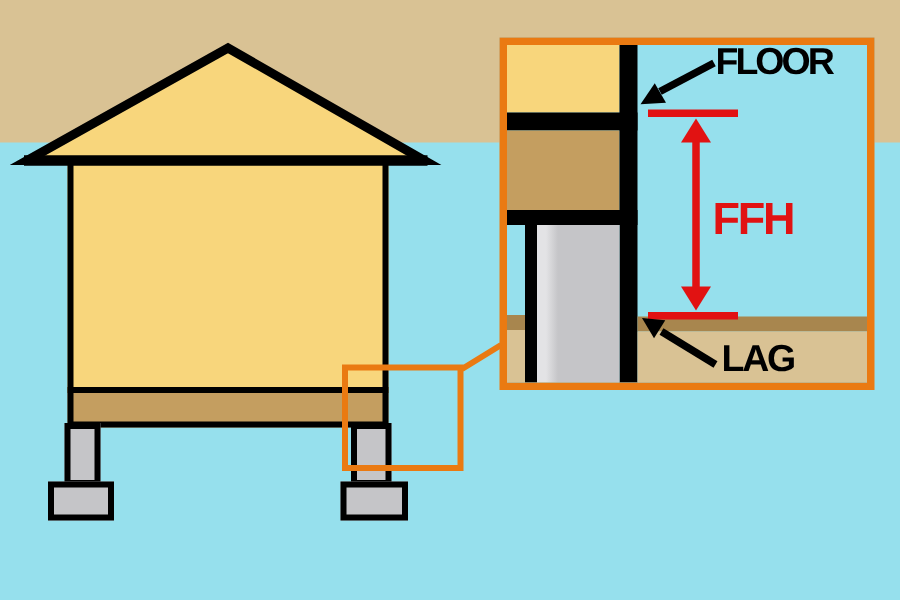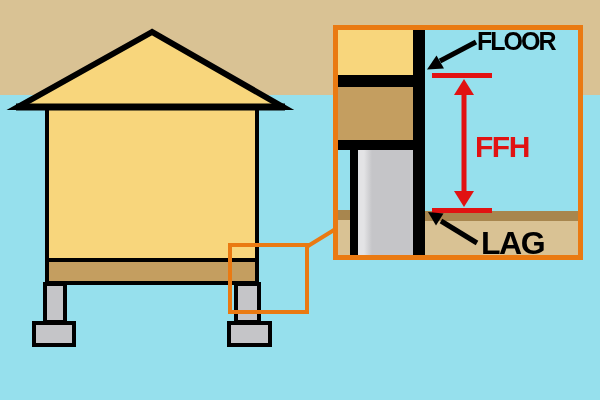"LAG" .label-lag { font-size: 32px -> 25px }
